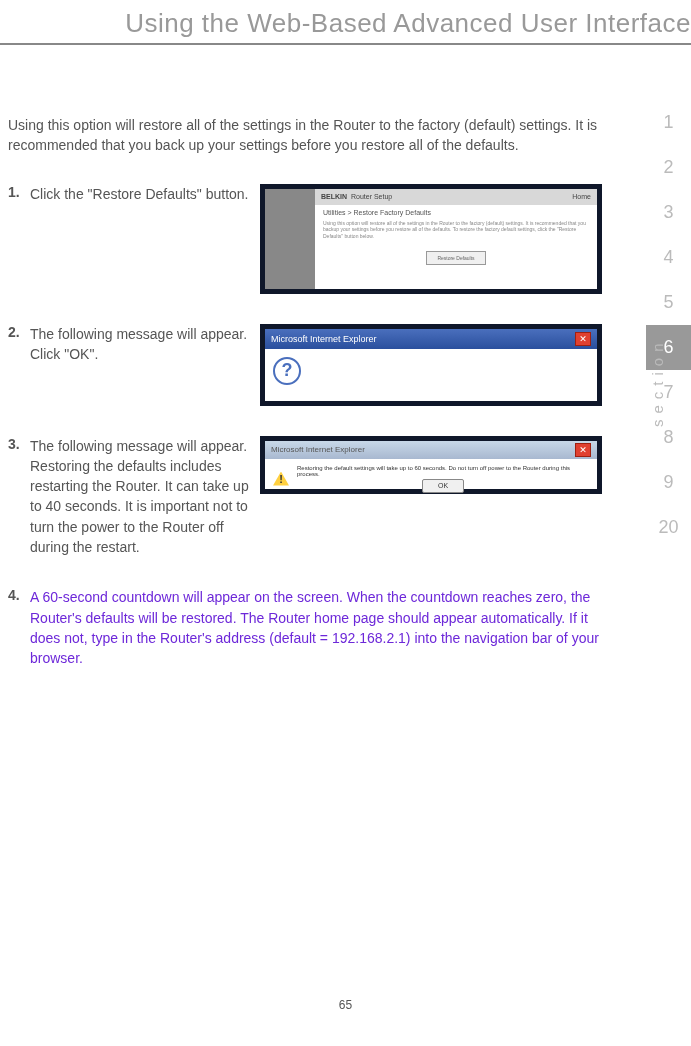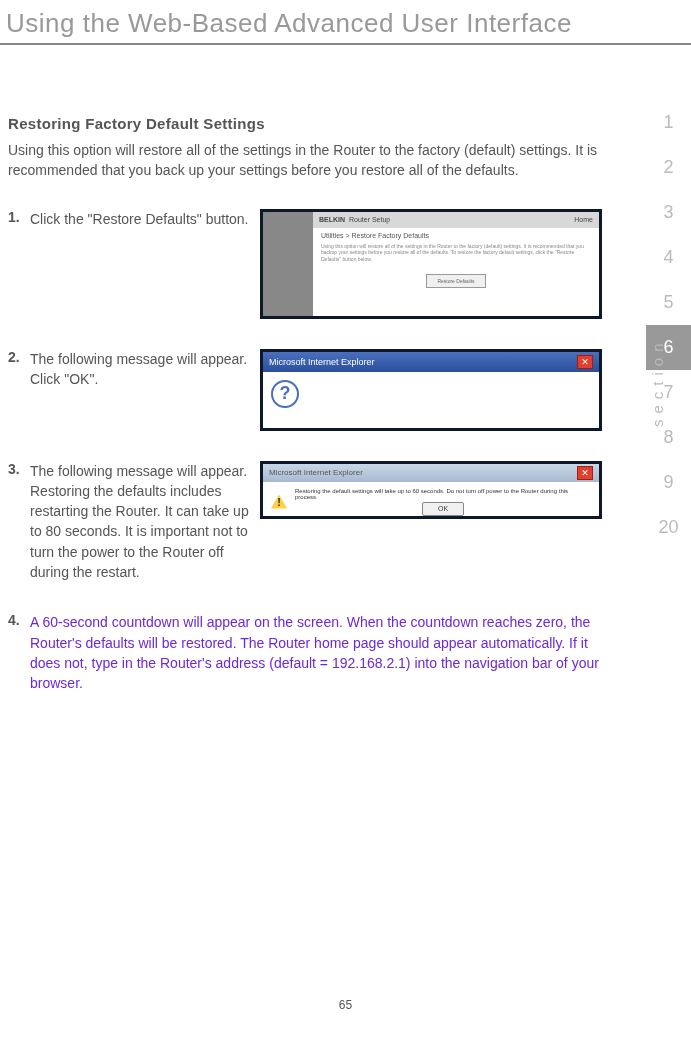"Using the Web-Based Advanced User" .header-title { text-align: none -> right }
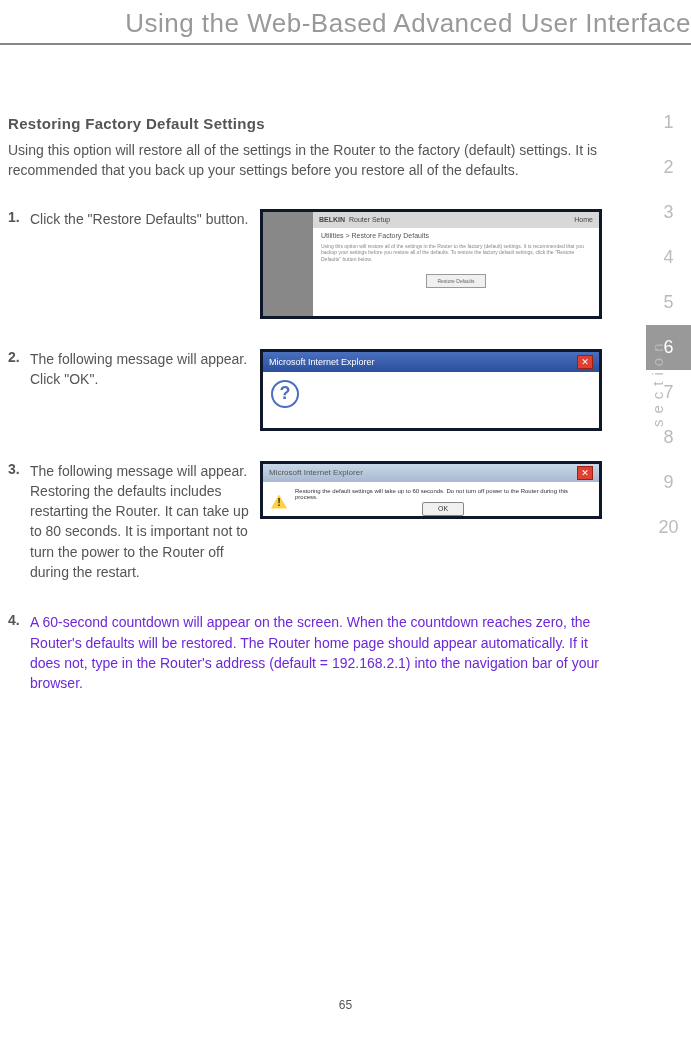"Restoring Factory Default Settings" div.subtitle { html: <div>Restoring Factory Default Settings</div> -> none }
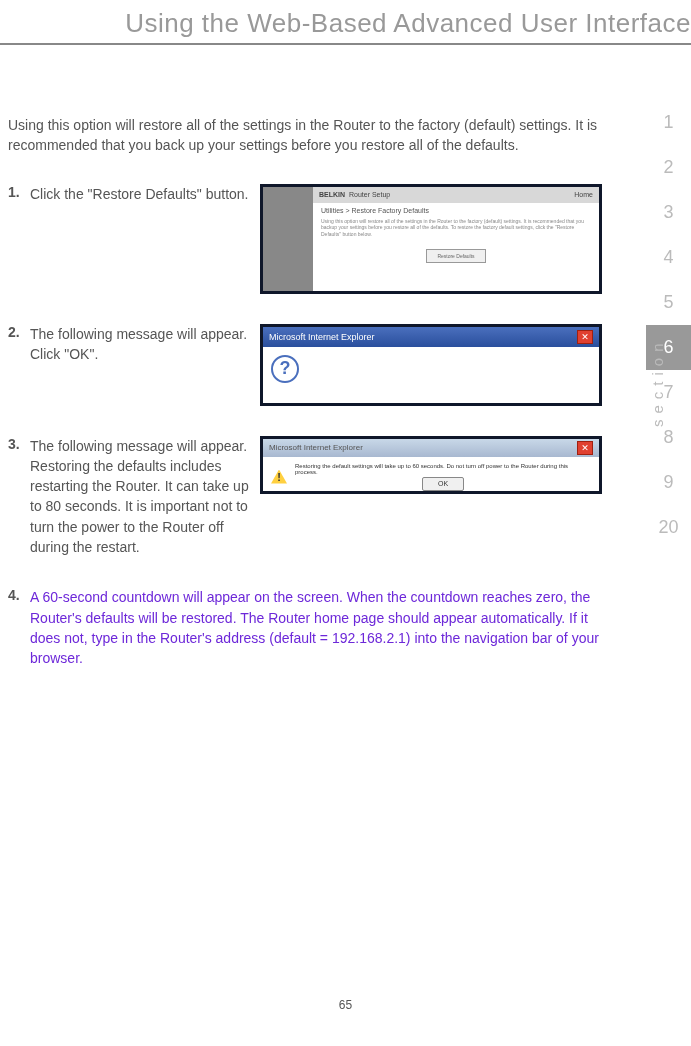"Microsoft Internet Explorer" .screenshot { border: 3px solid #0f172a -> 5px solid #0f172a }
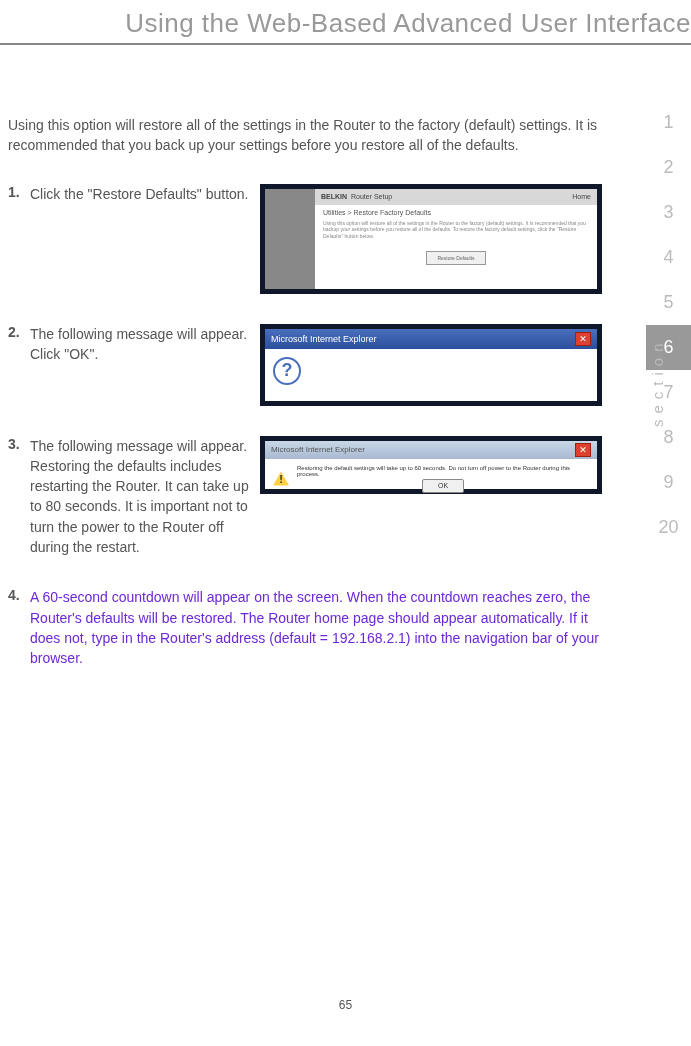"The following message will appear. Restoring" div.step-text { text: 80 -> 40 }
